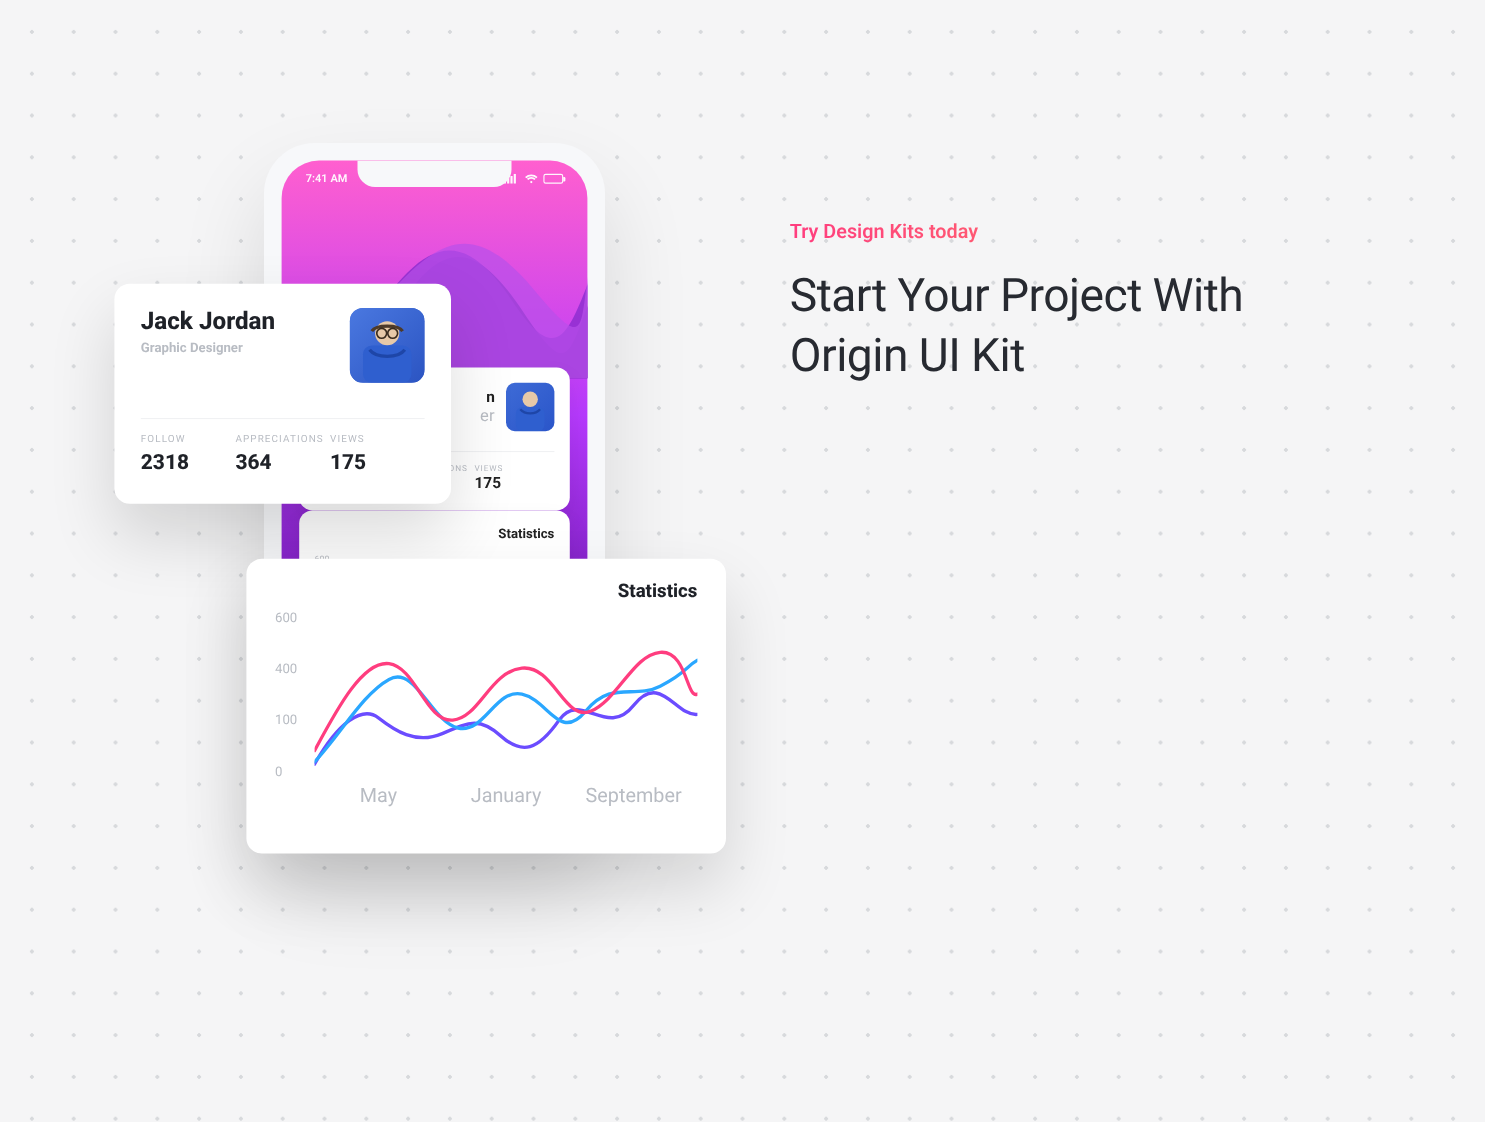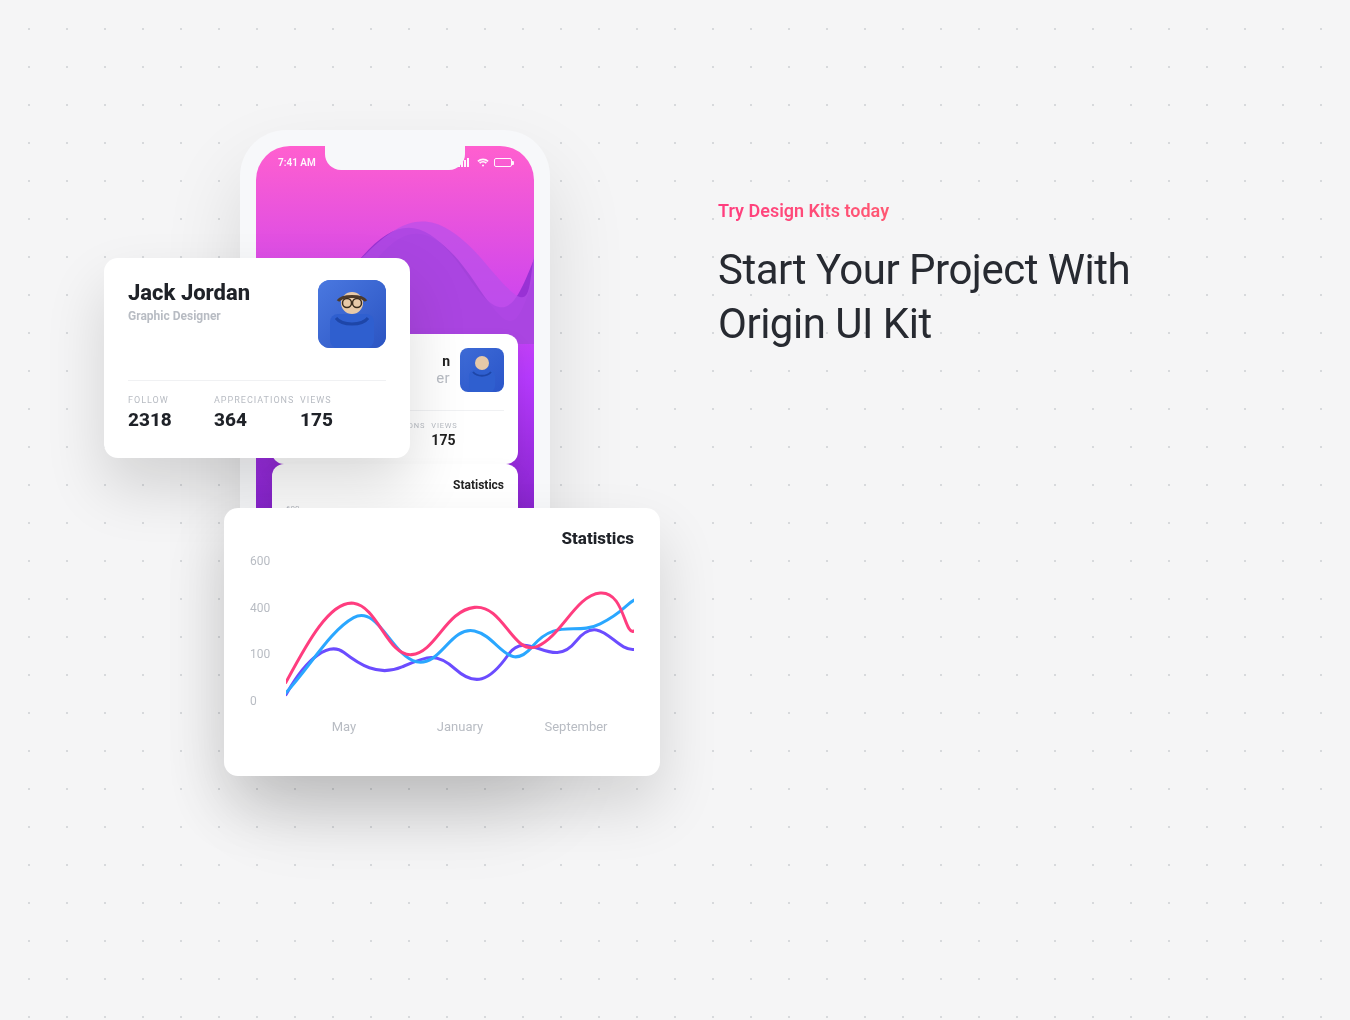"May" .stats-card .xticks { font-size: 13px -> 18px }
